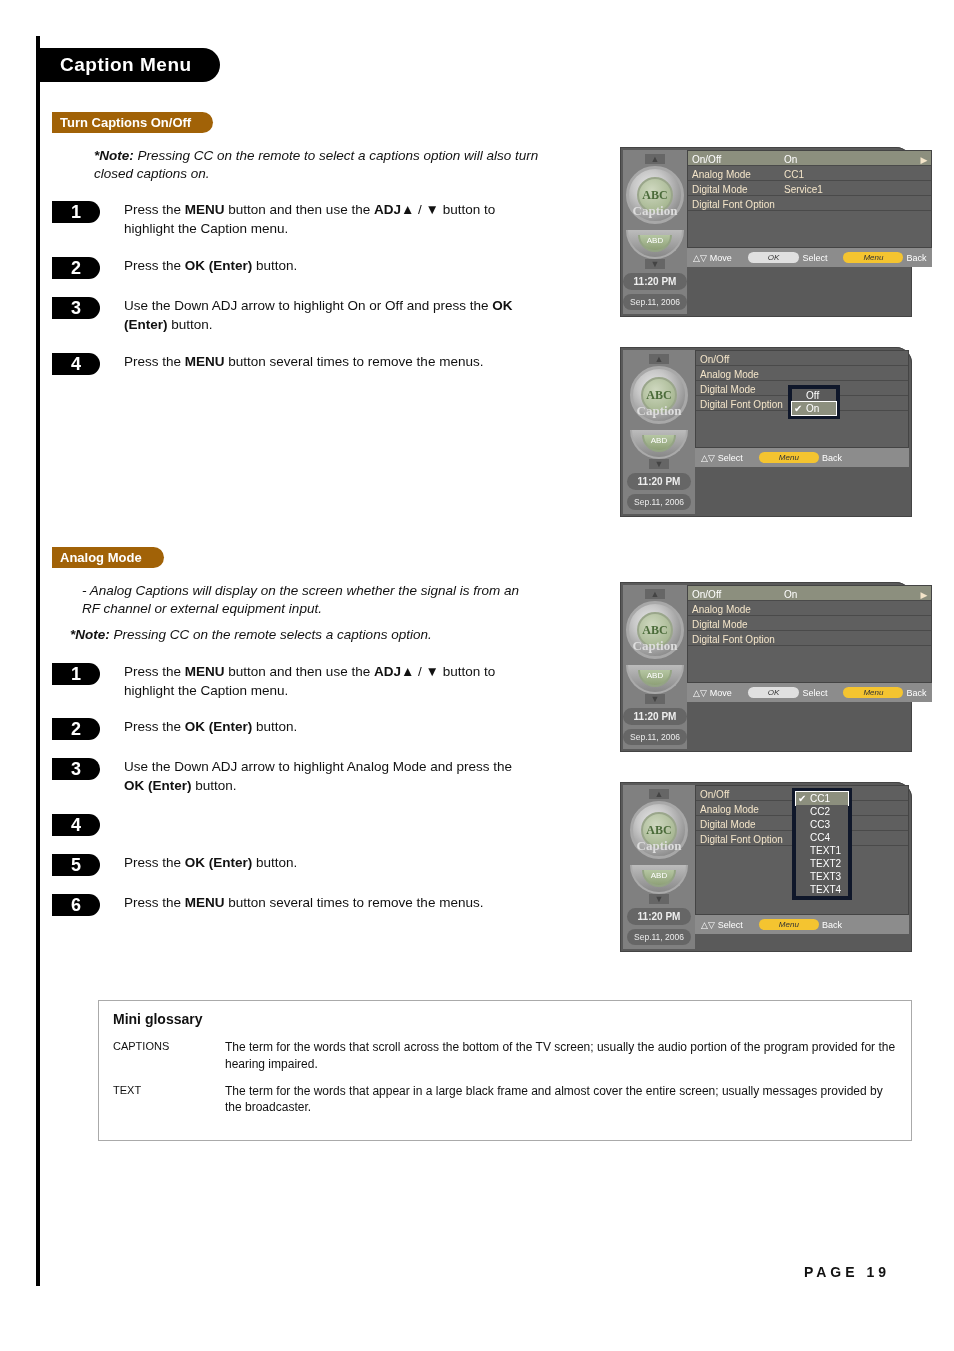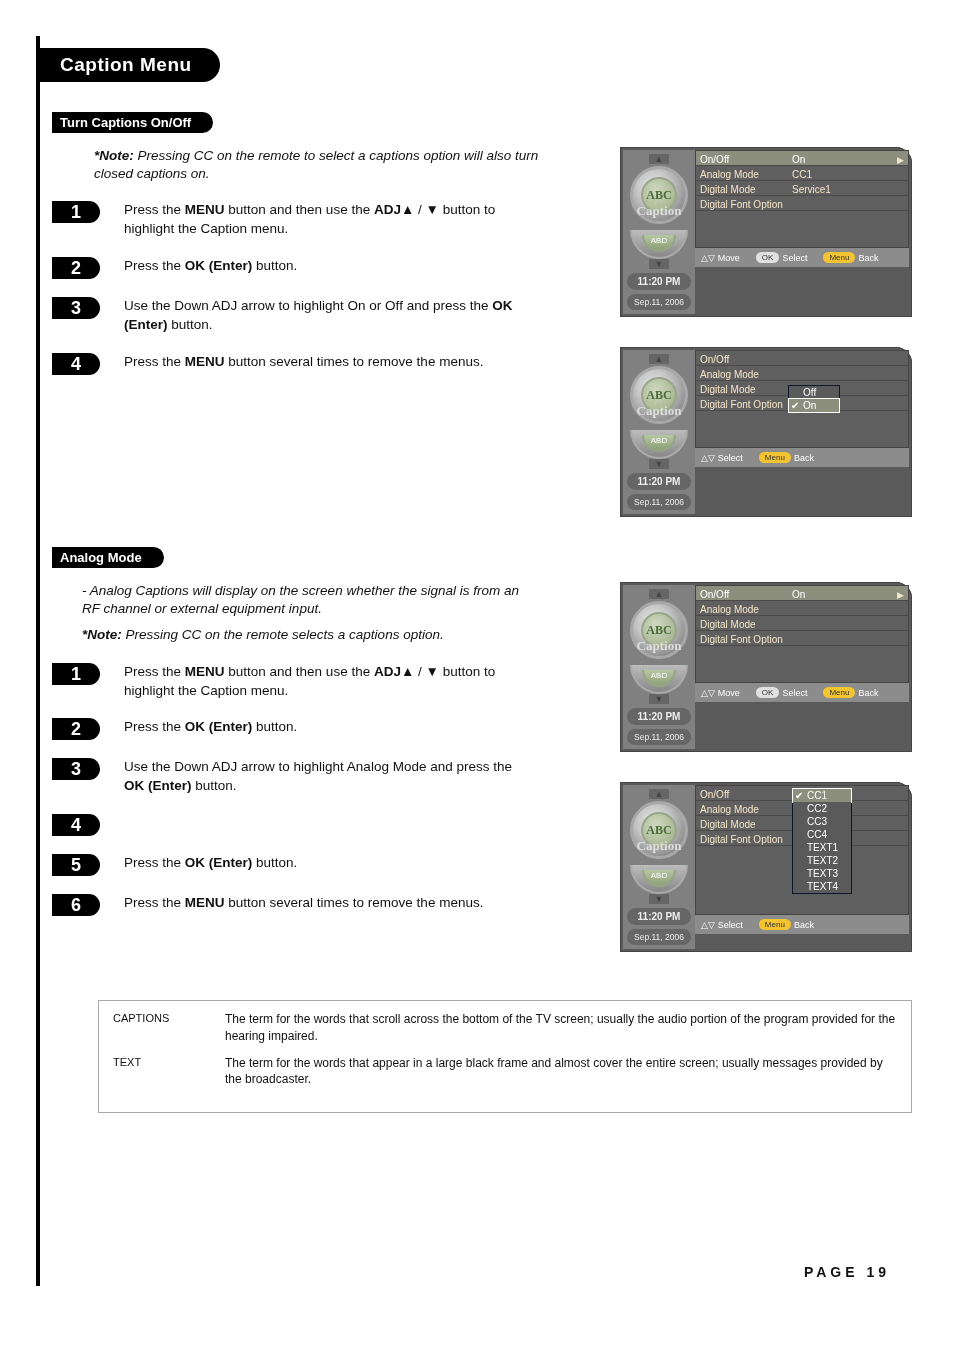"Turn Captions On/Off" .section-pill { background: #000000 -> #a16207 }
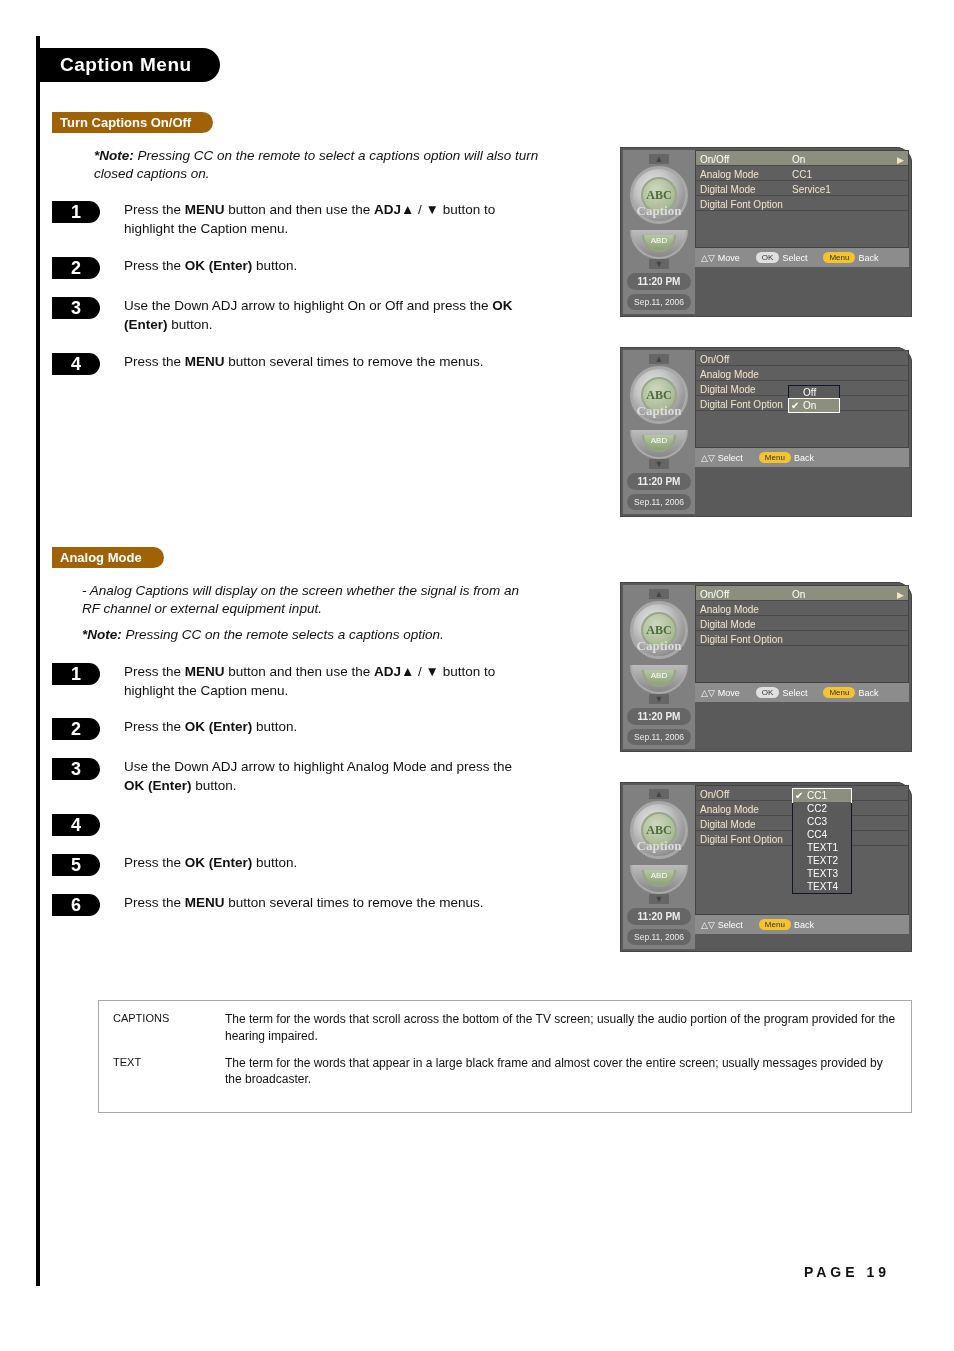"OK" .badge { font-style: none -> italic; padding: 0 6px -> 0 20px }
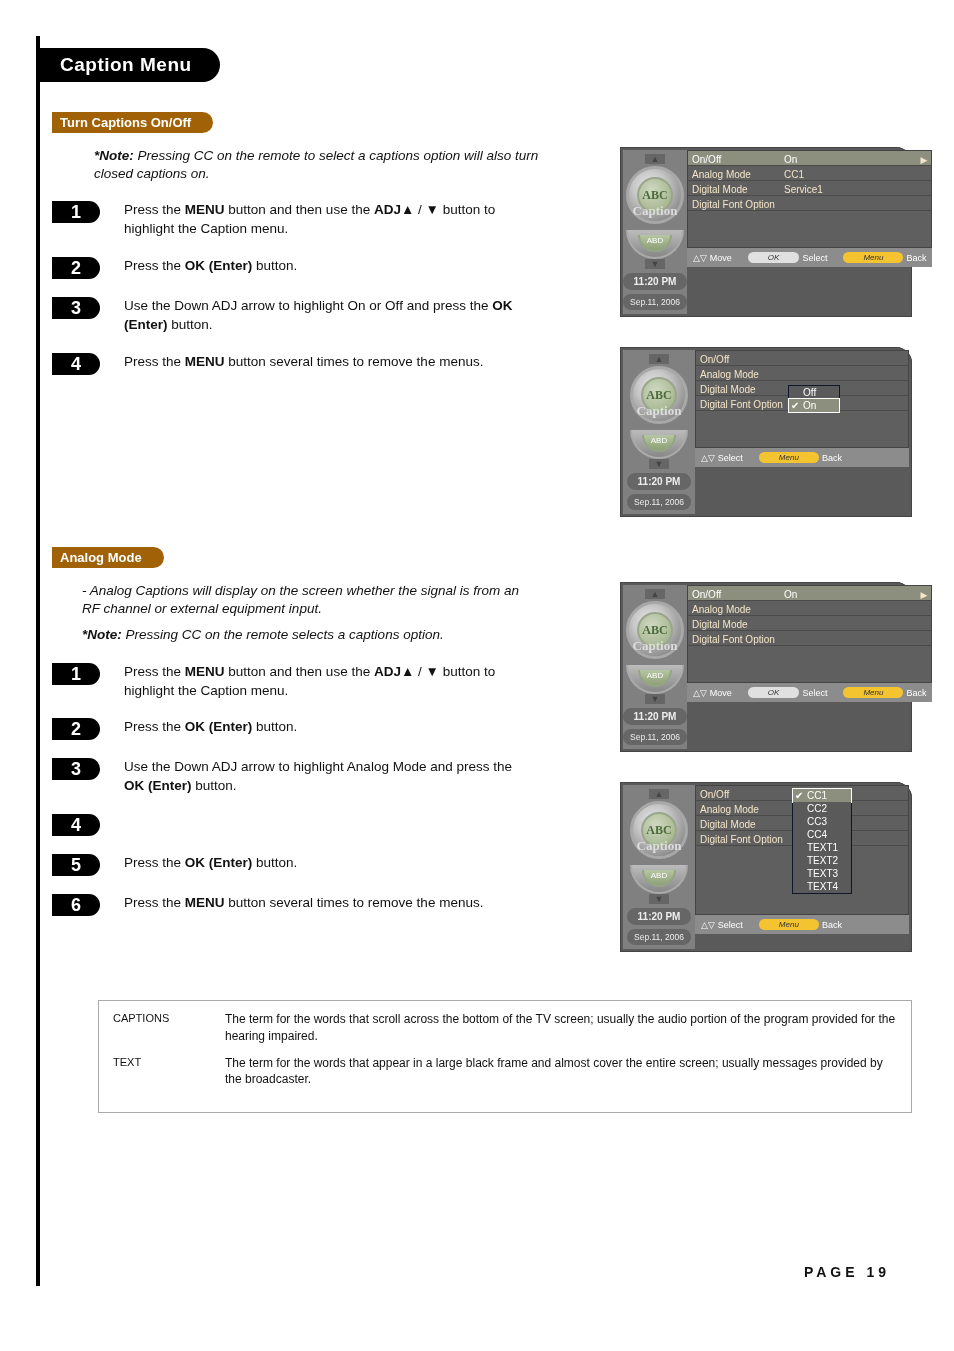"Off" .osd-options { border: 1px solid #0f172a -> 4px solid #0f172a }
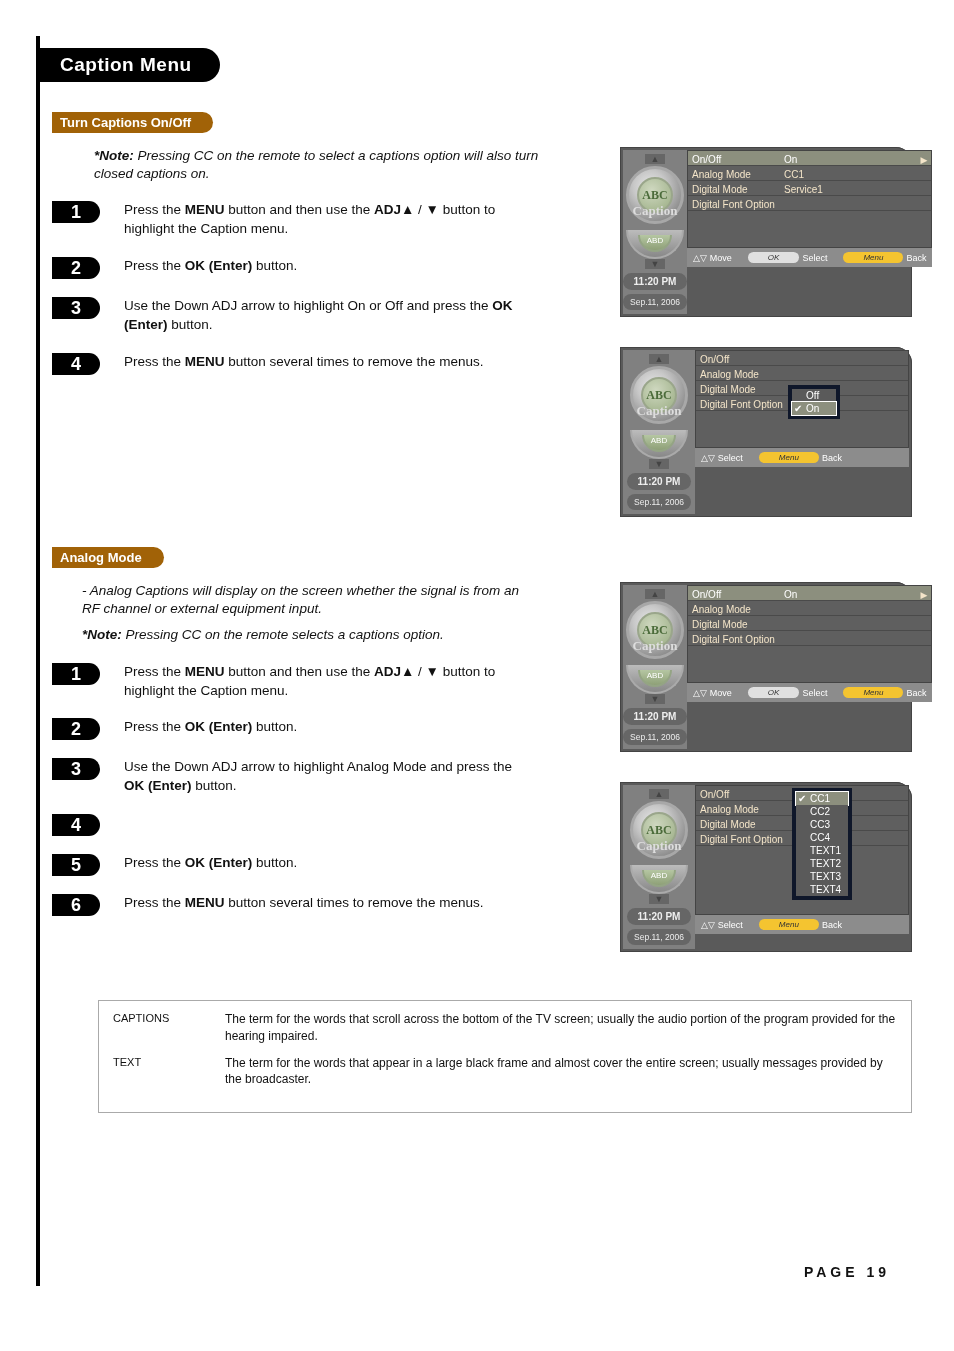"*Note: Pressing CC on the remote selects" p.note-block { margin-left: 30px -> 18px }
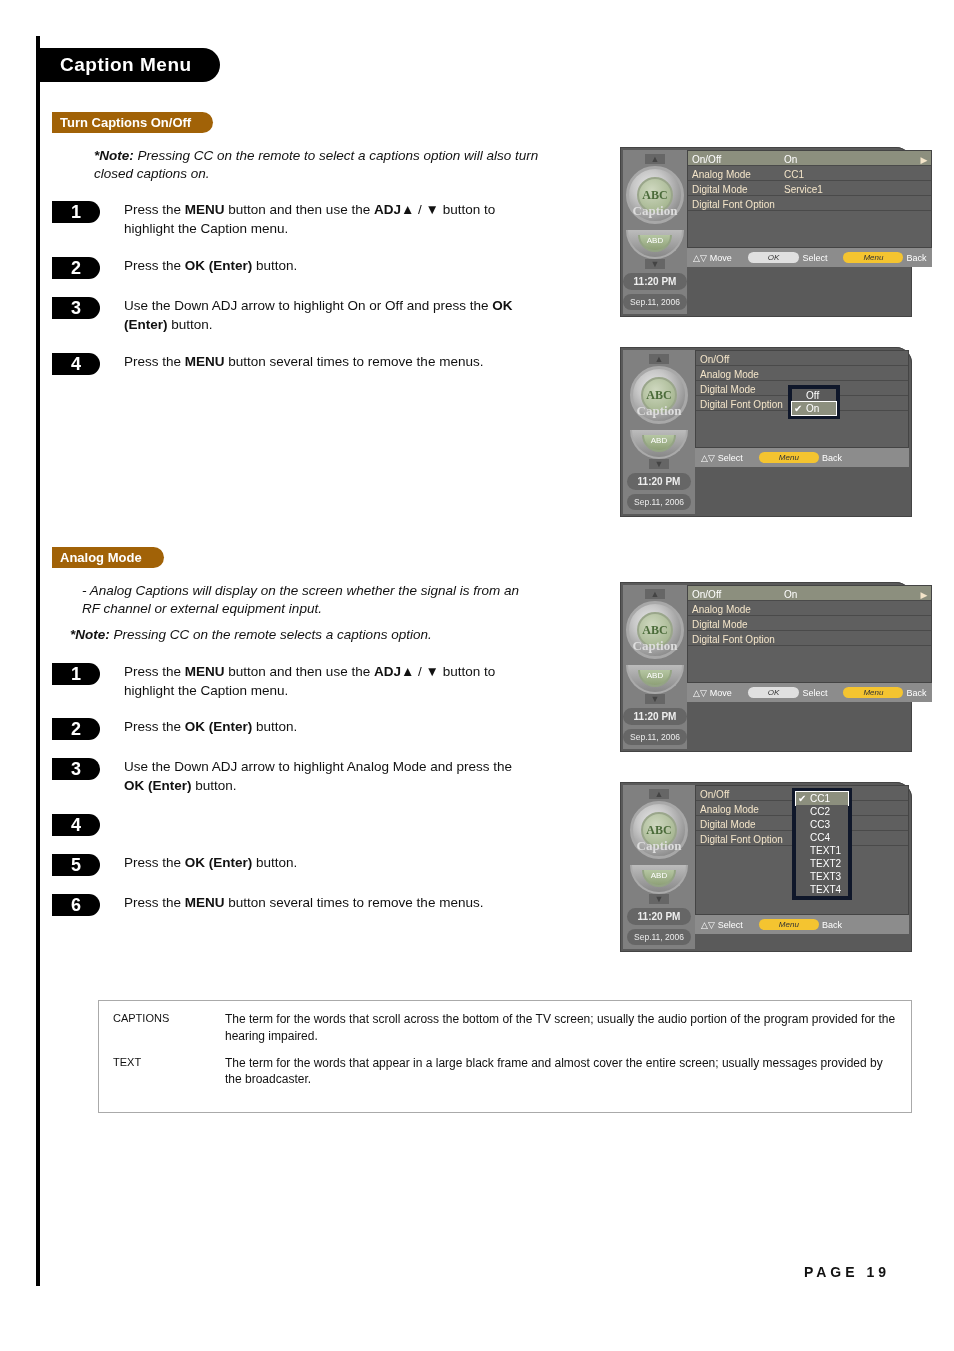"Mini glossary" div.glossary-title { html: none -> <div>Mini glossary</div> }
